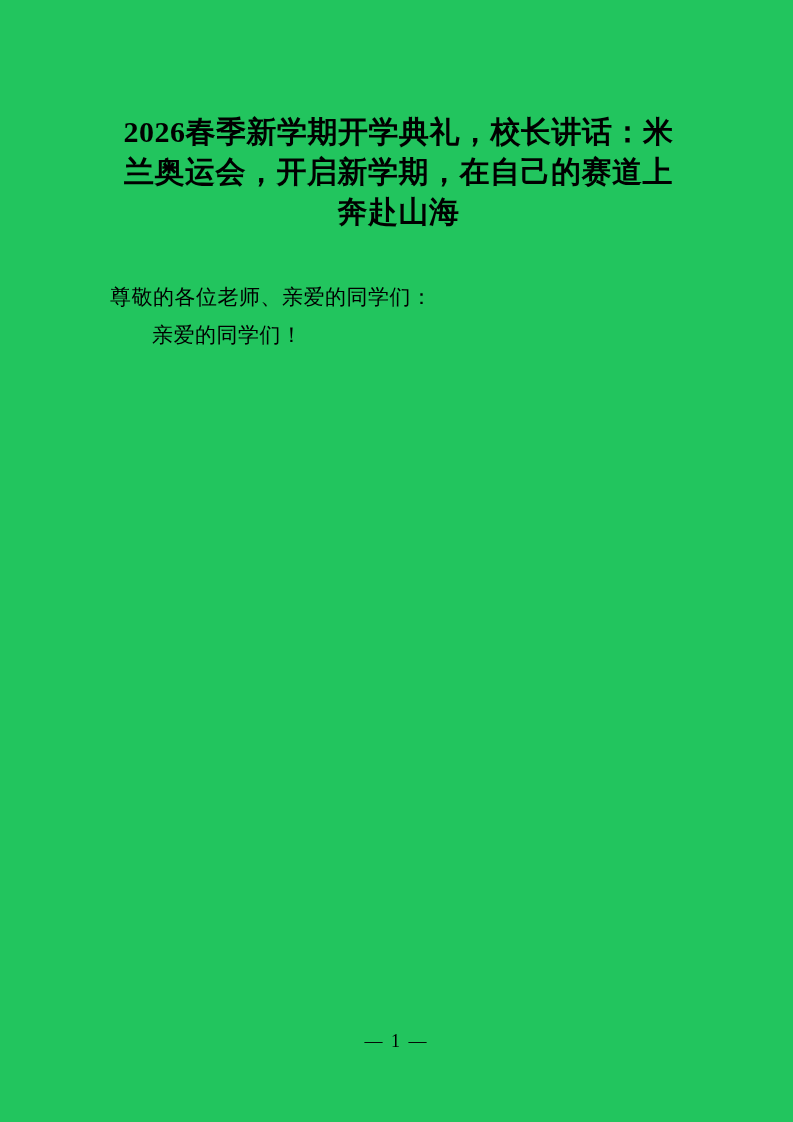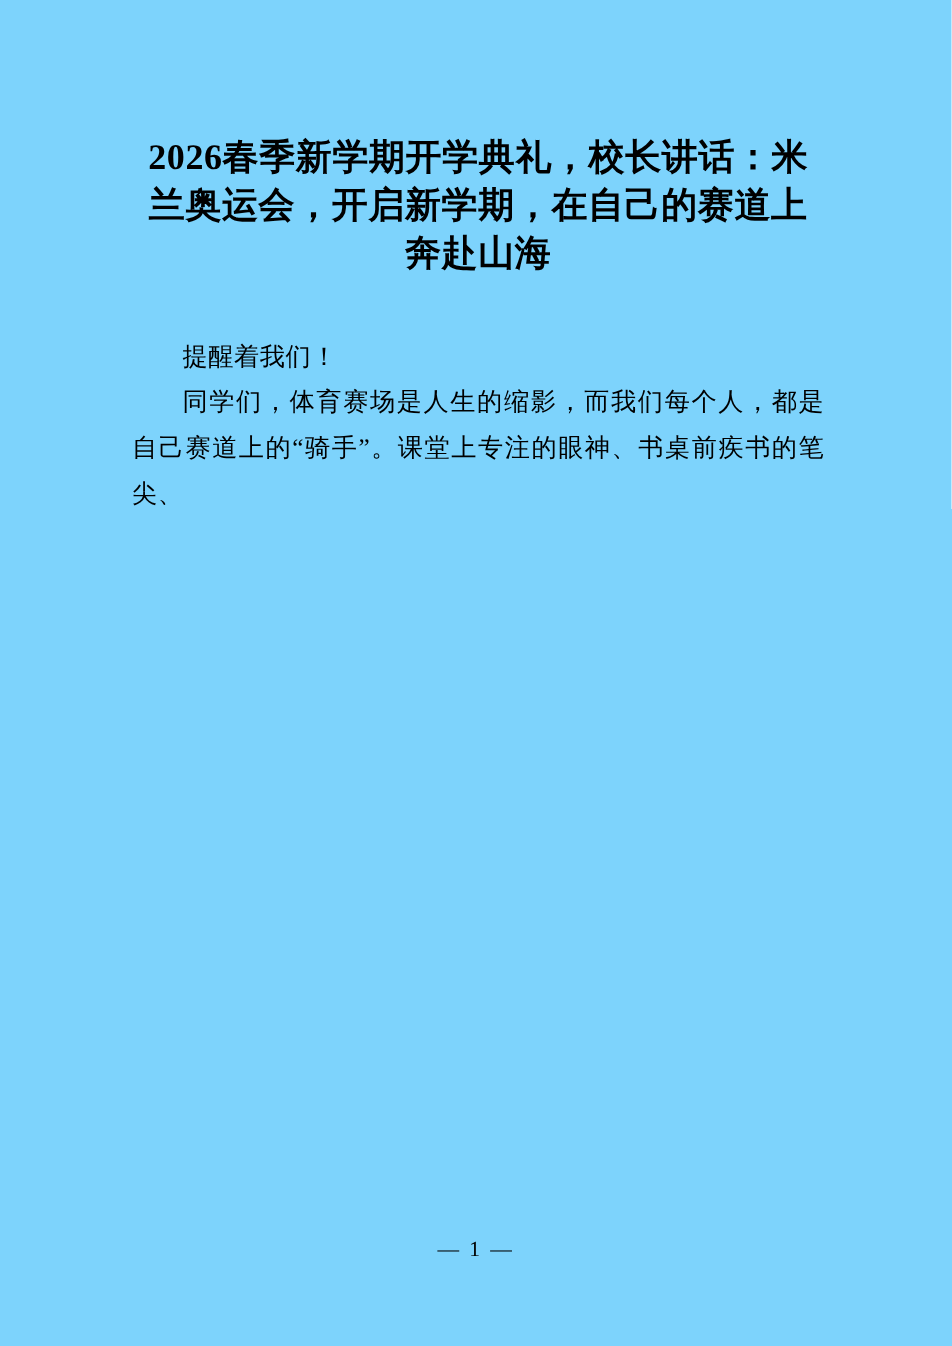"2026春季新学期开学典礼，校长讲话：米兰奥运会，开启新学期，在自己的赛道上奔赴" .page { background: #7dd3fc -> #22c55e }
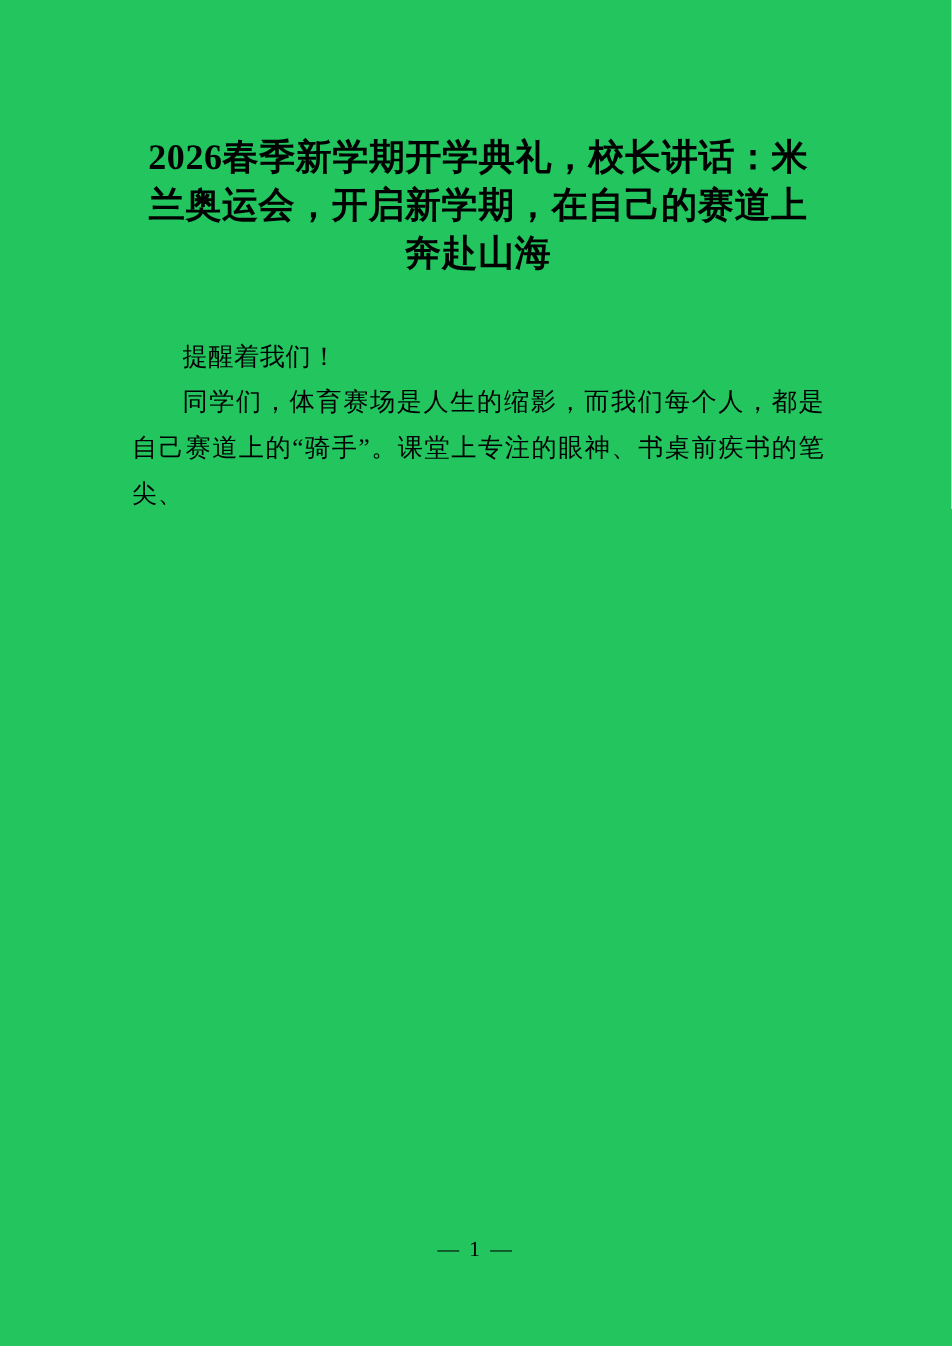"尊敬的各位老师、亲爱的同学们：" p { html: none -> <p>尊敬的各位老师、亲爱的同学们：</p> }
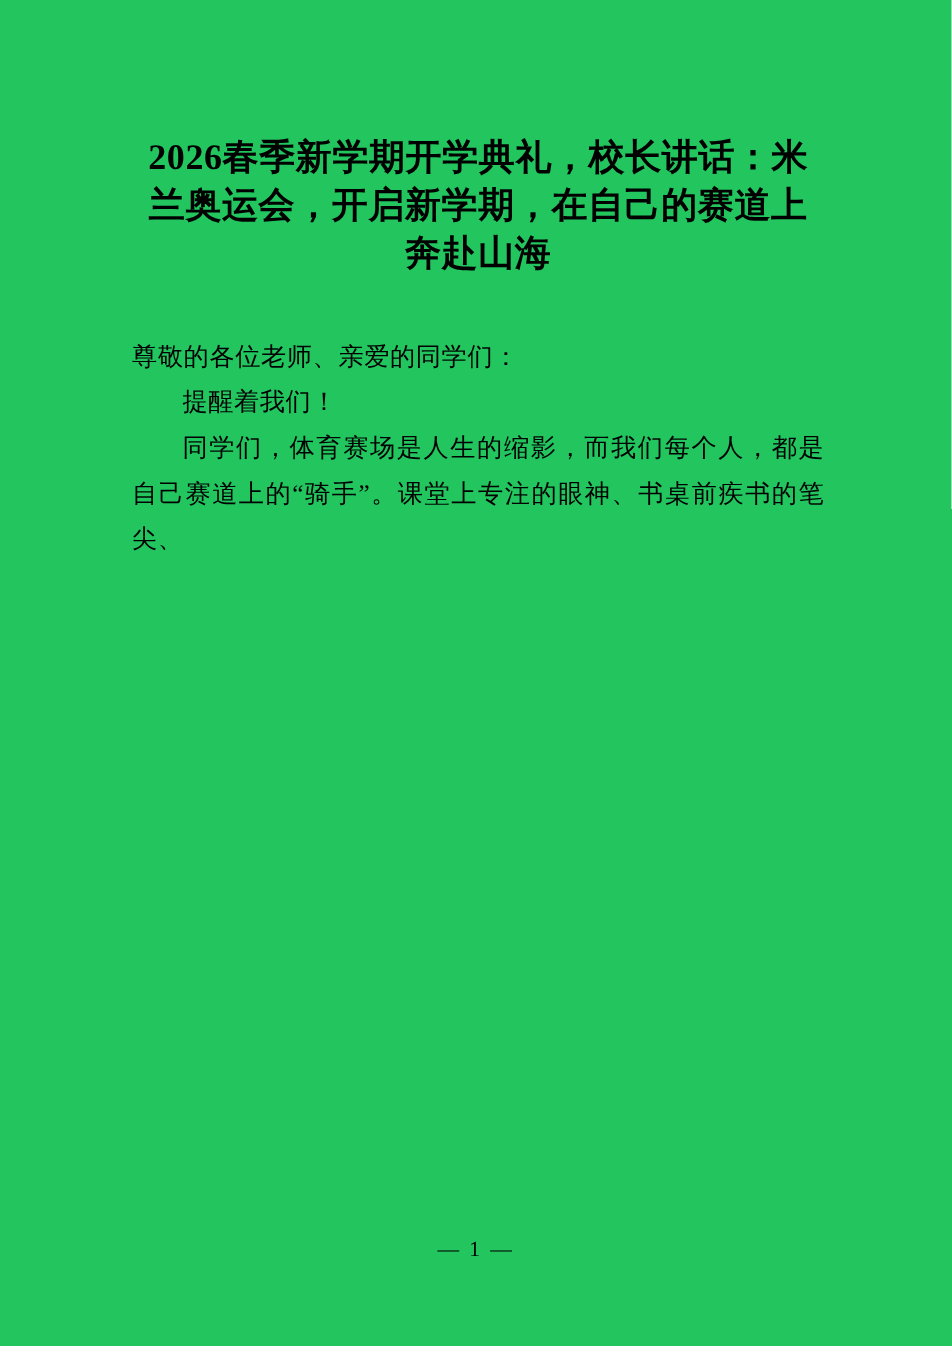"提醒着我们！" p.indent { text: 提醒着我 -> 亲爱的同学 }
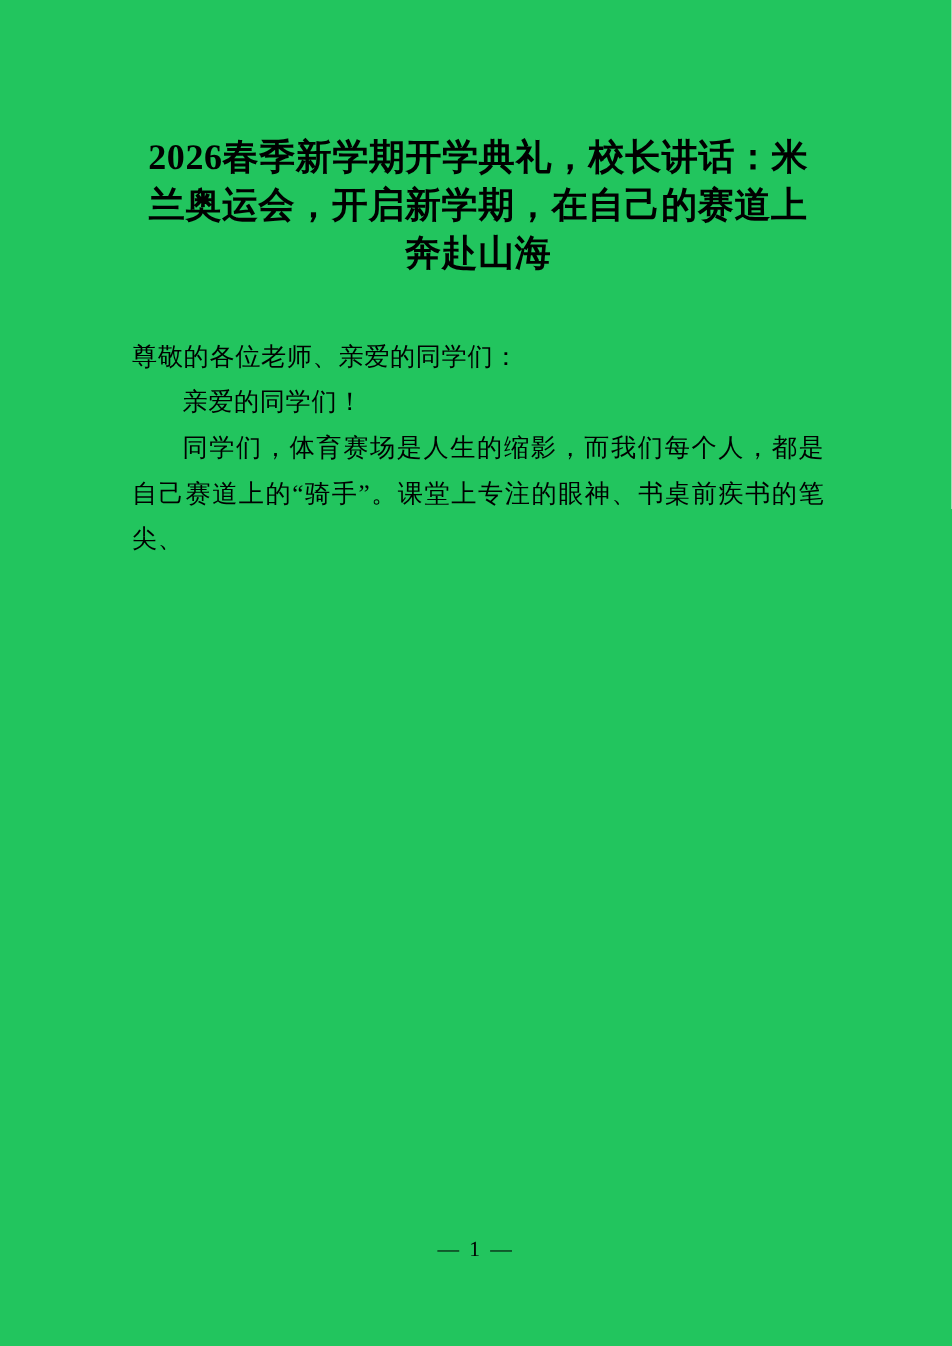"同学们，体育赛场是人生的缩影，而我们每个人，都是自己赛道上的“骑手”。课堂上专注" p.indent { html: <p>同学们，体育赛场是人生的缩影，而我们每个人，都是自己赛道上的“骑手”。课堂上专注的眼神、书桌前疾书的笔尖、</p> -> none }
